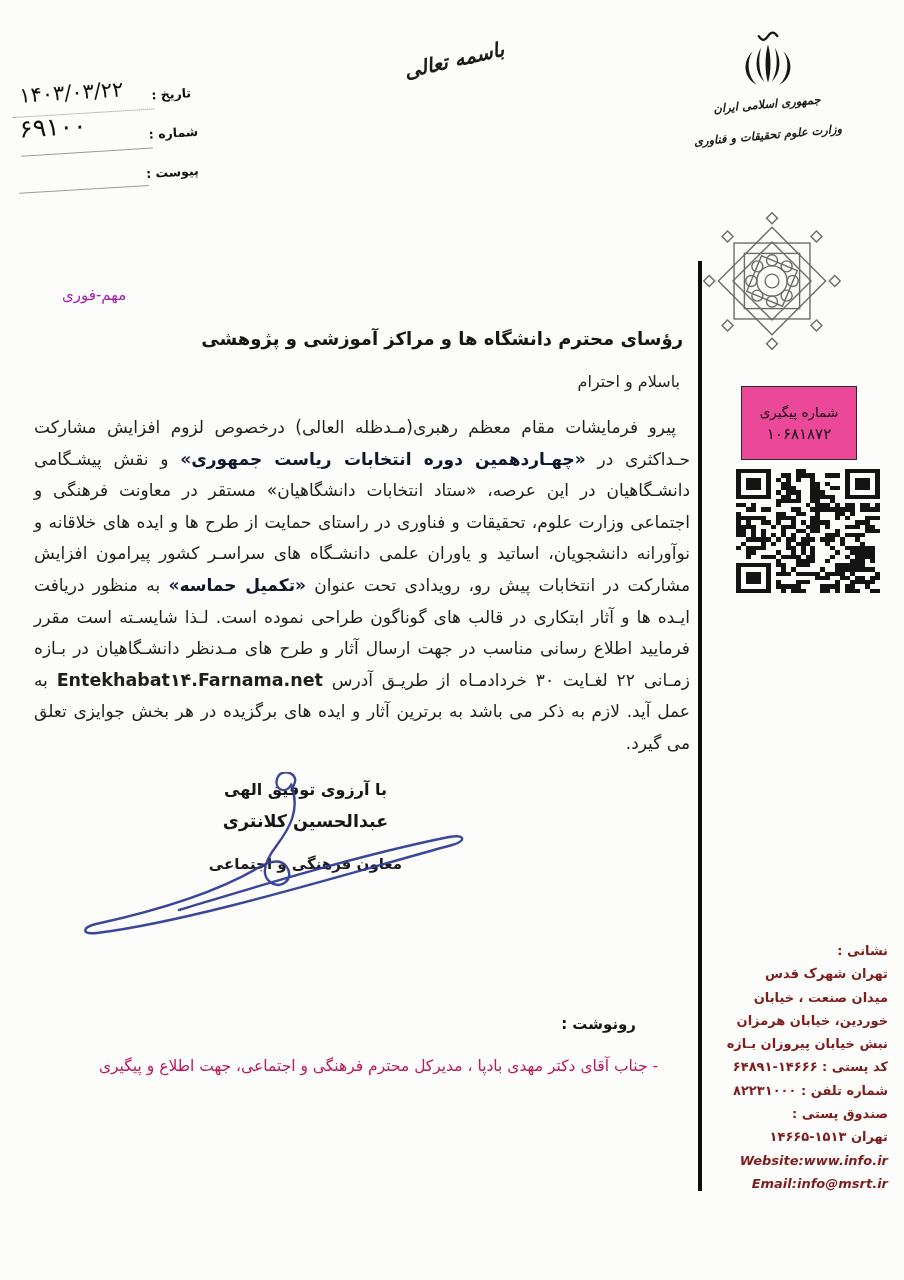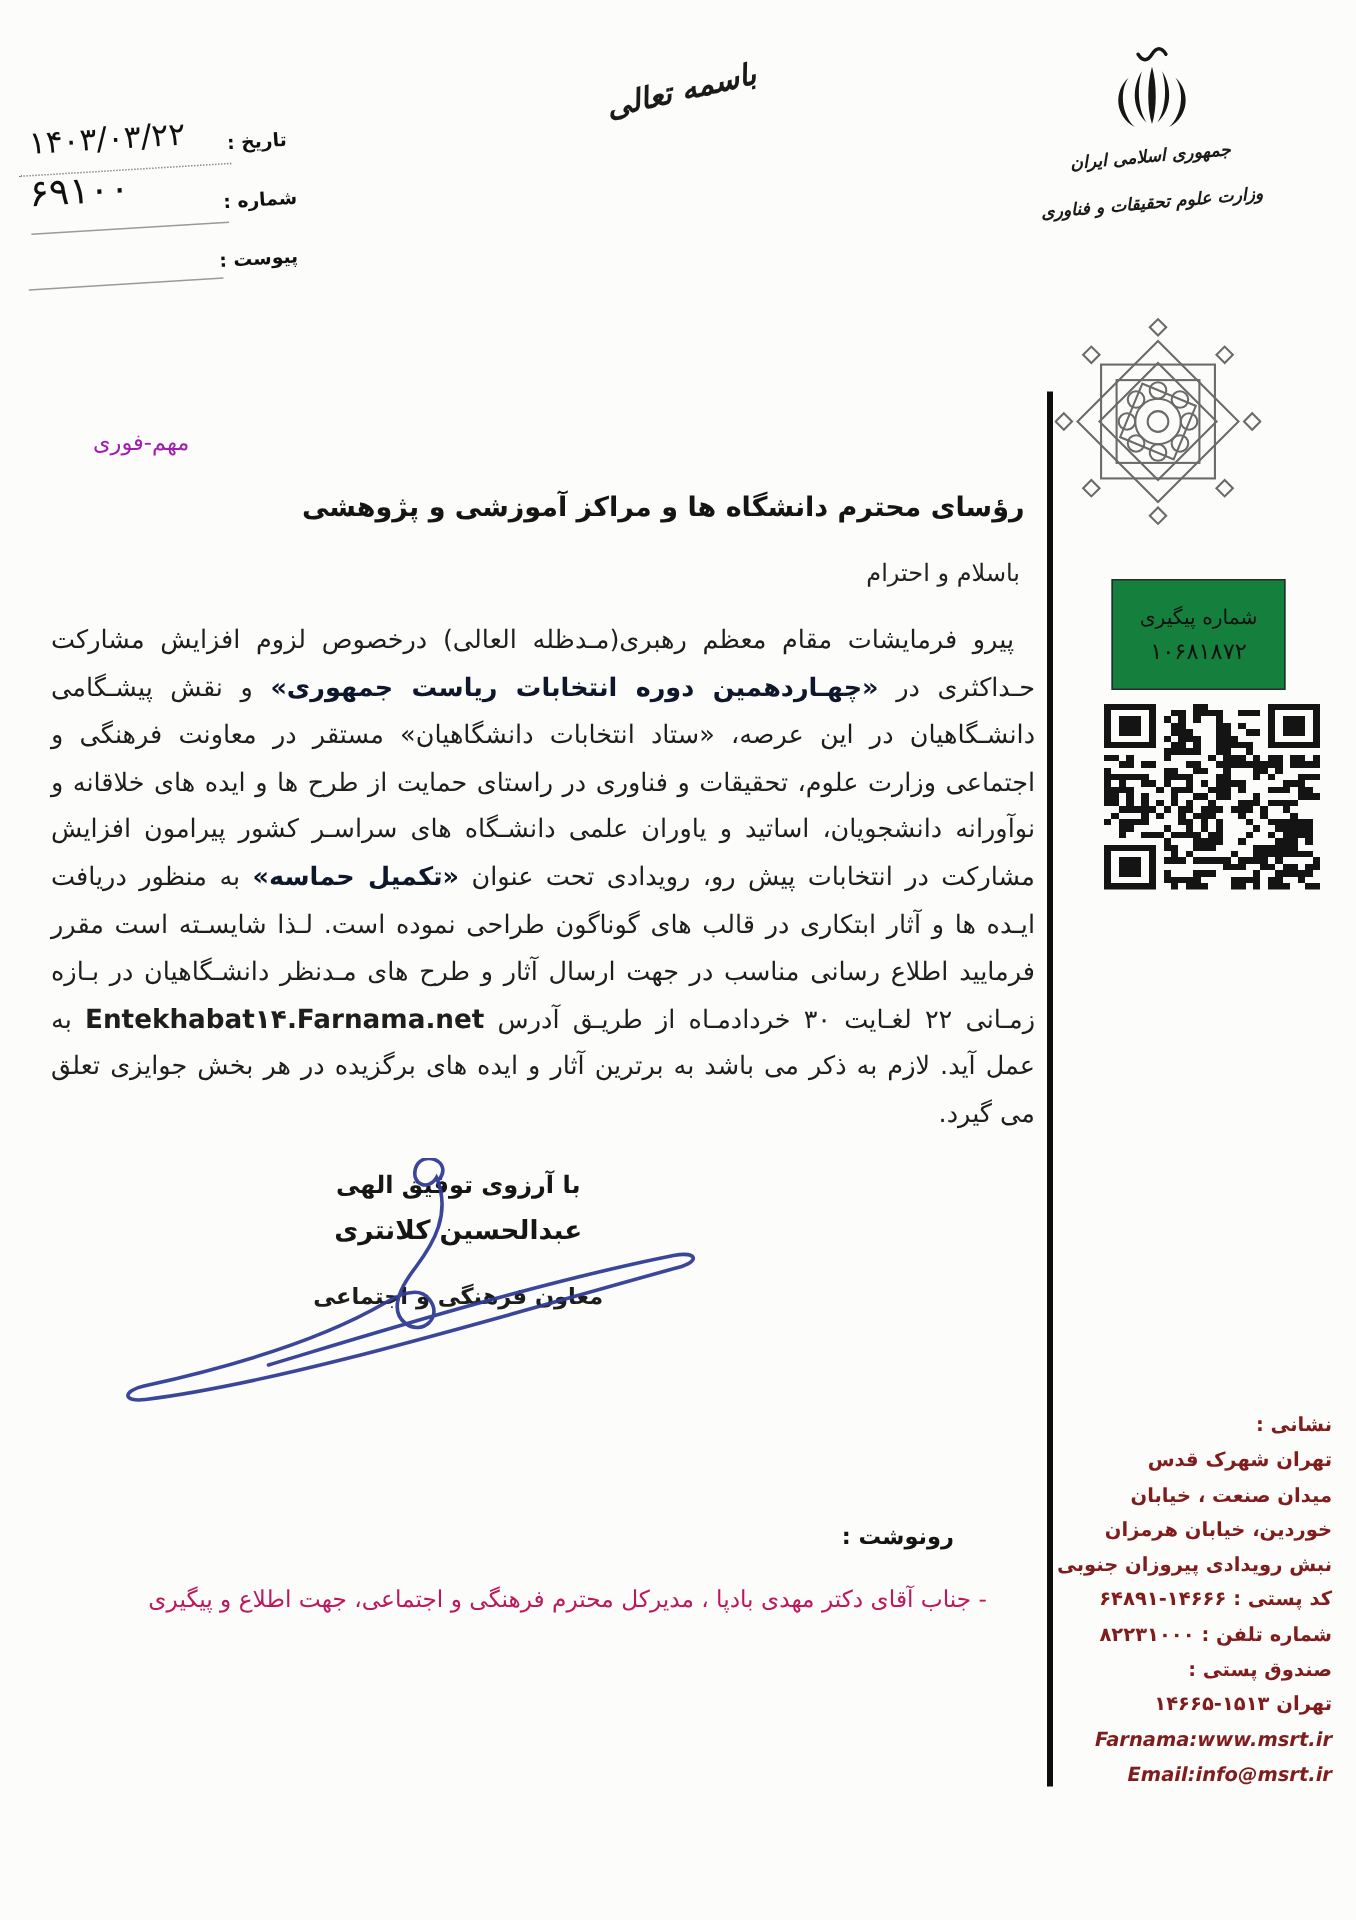"شماره پیگیری" .tracking-box { background: #15803d -> #ec4899 }
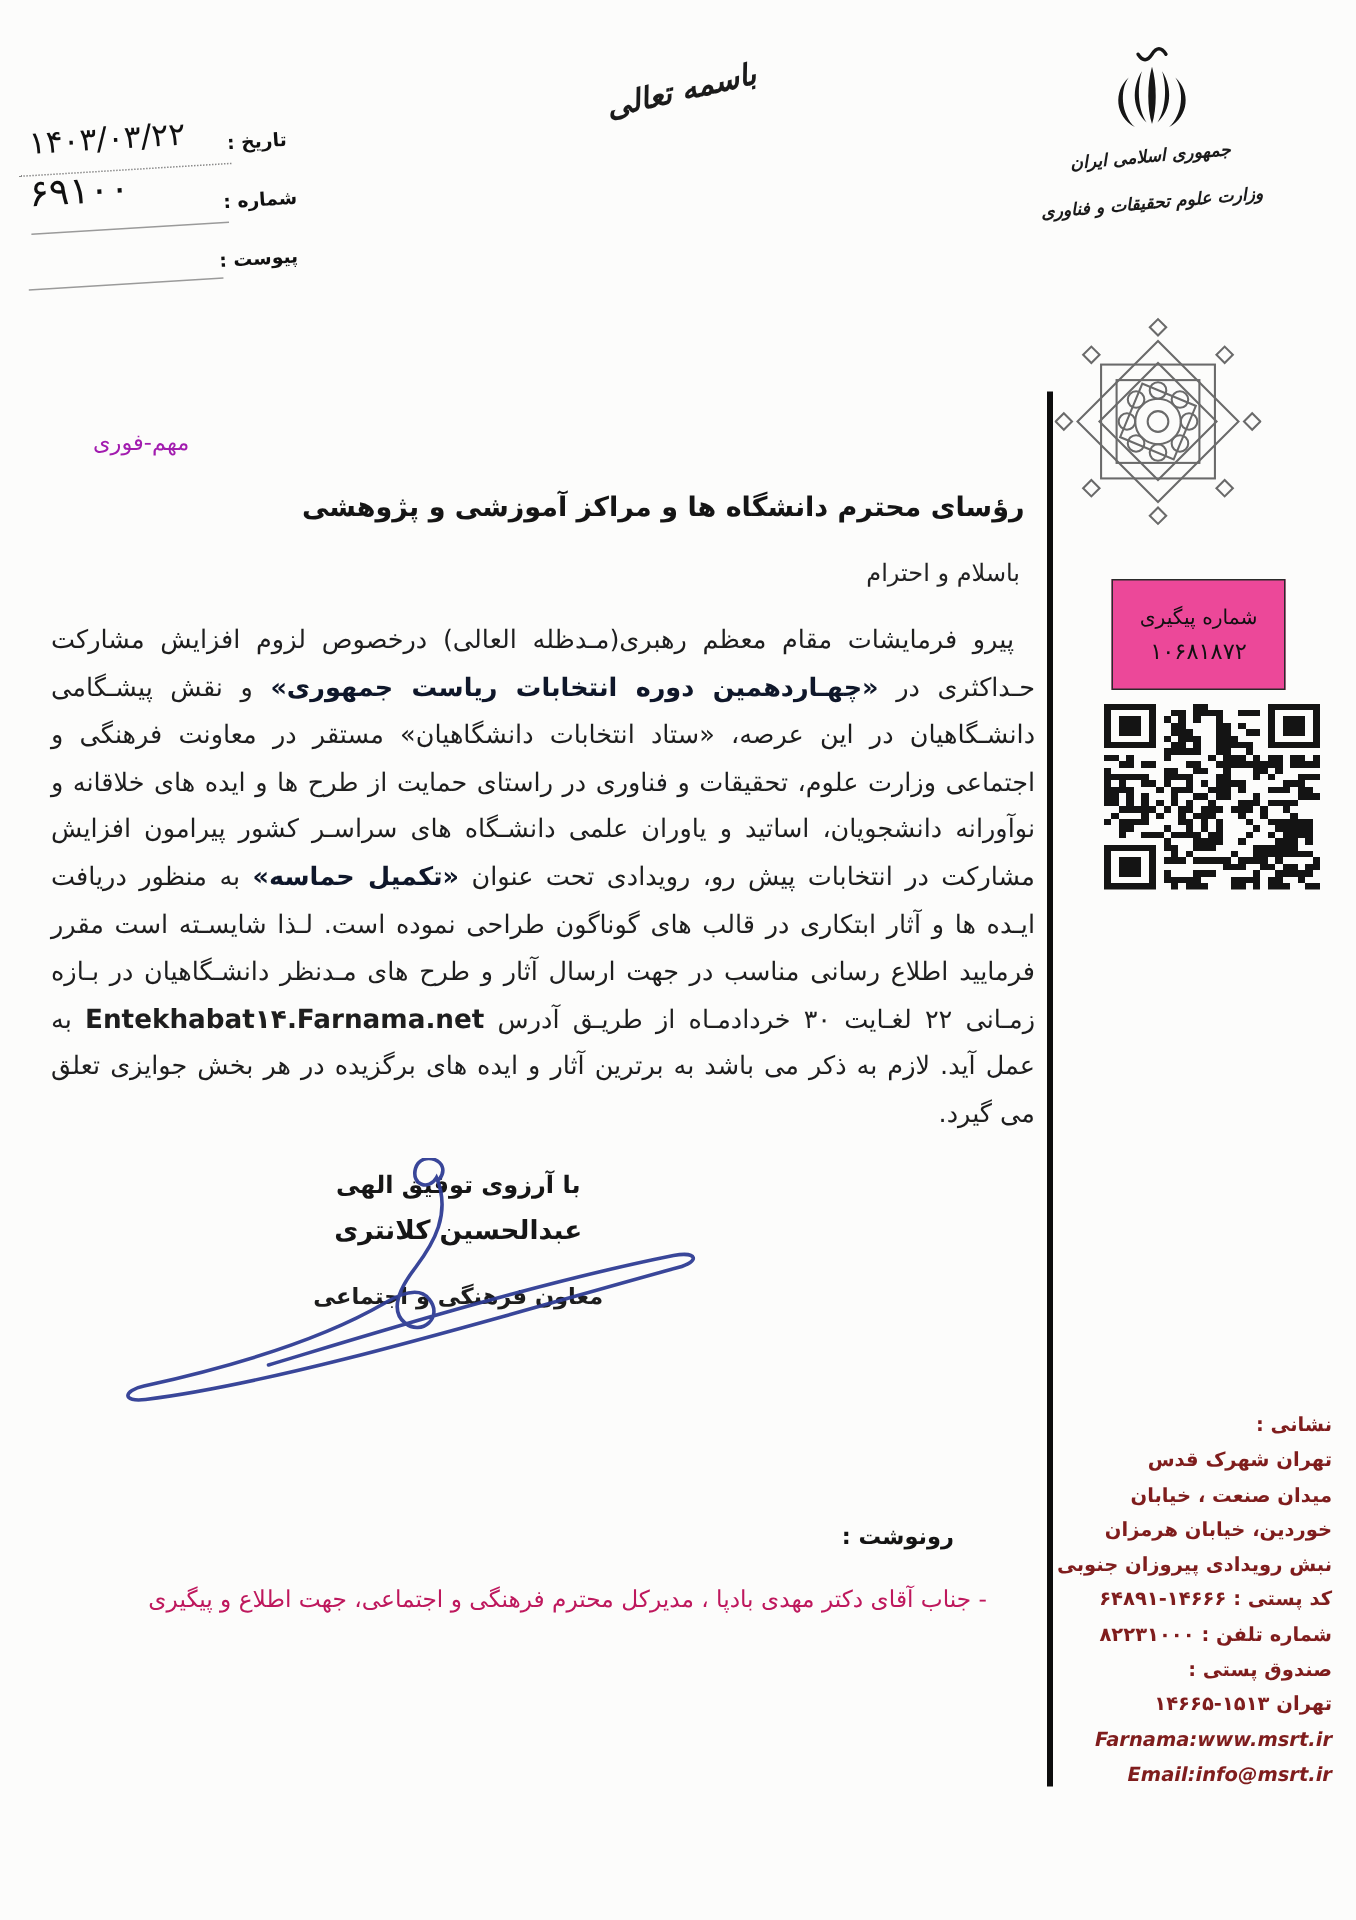"نبش رویدادی پیروزان جنوبی" div { text: رویدادی پیروزان جنوبی -> خیابان پیروزان بـازه }
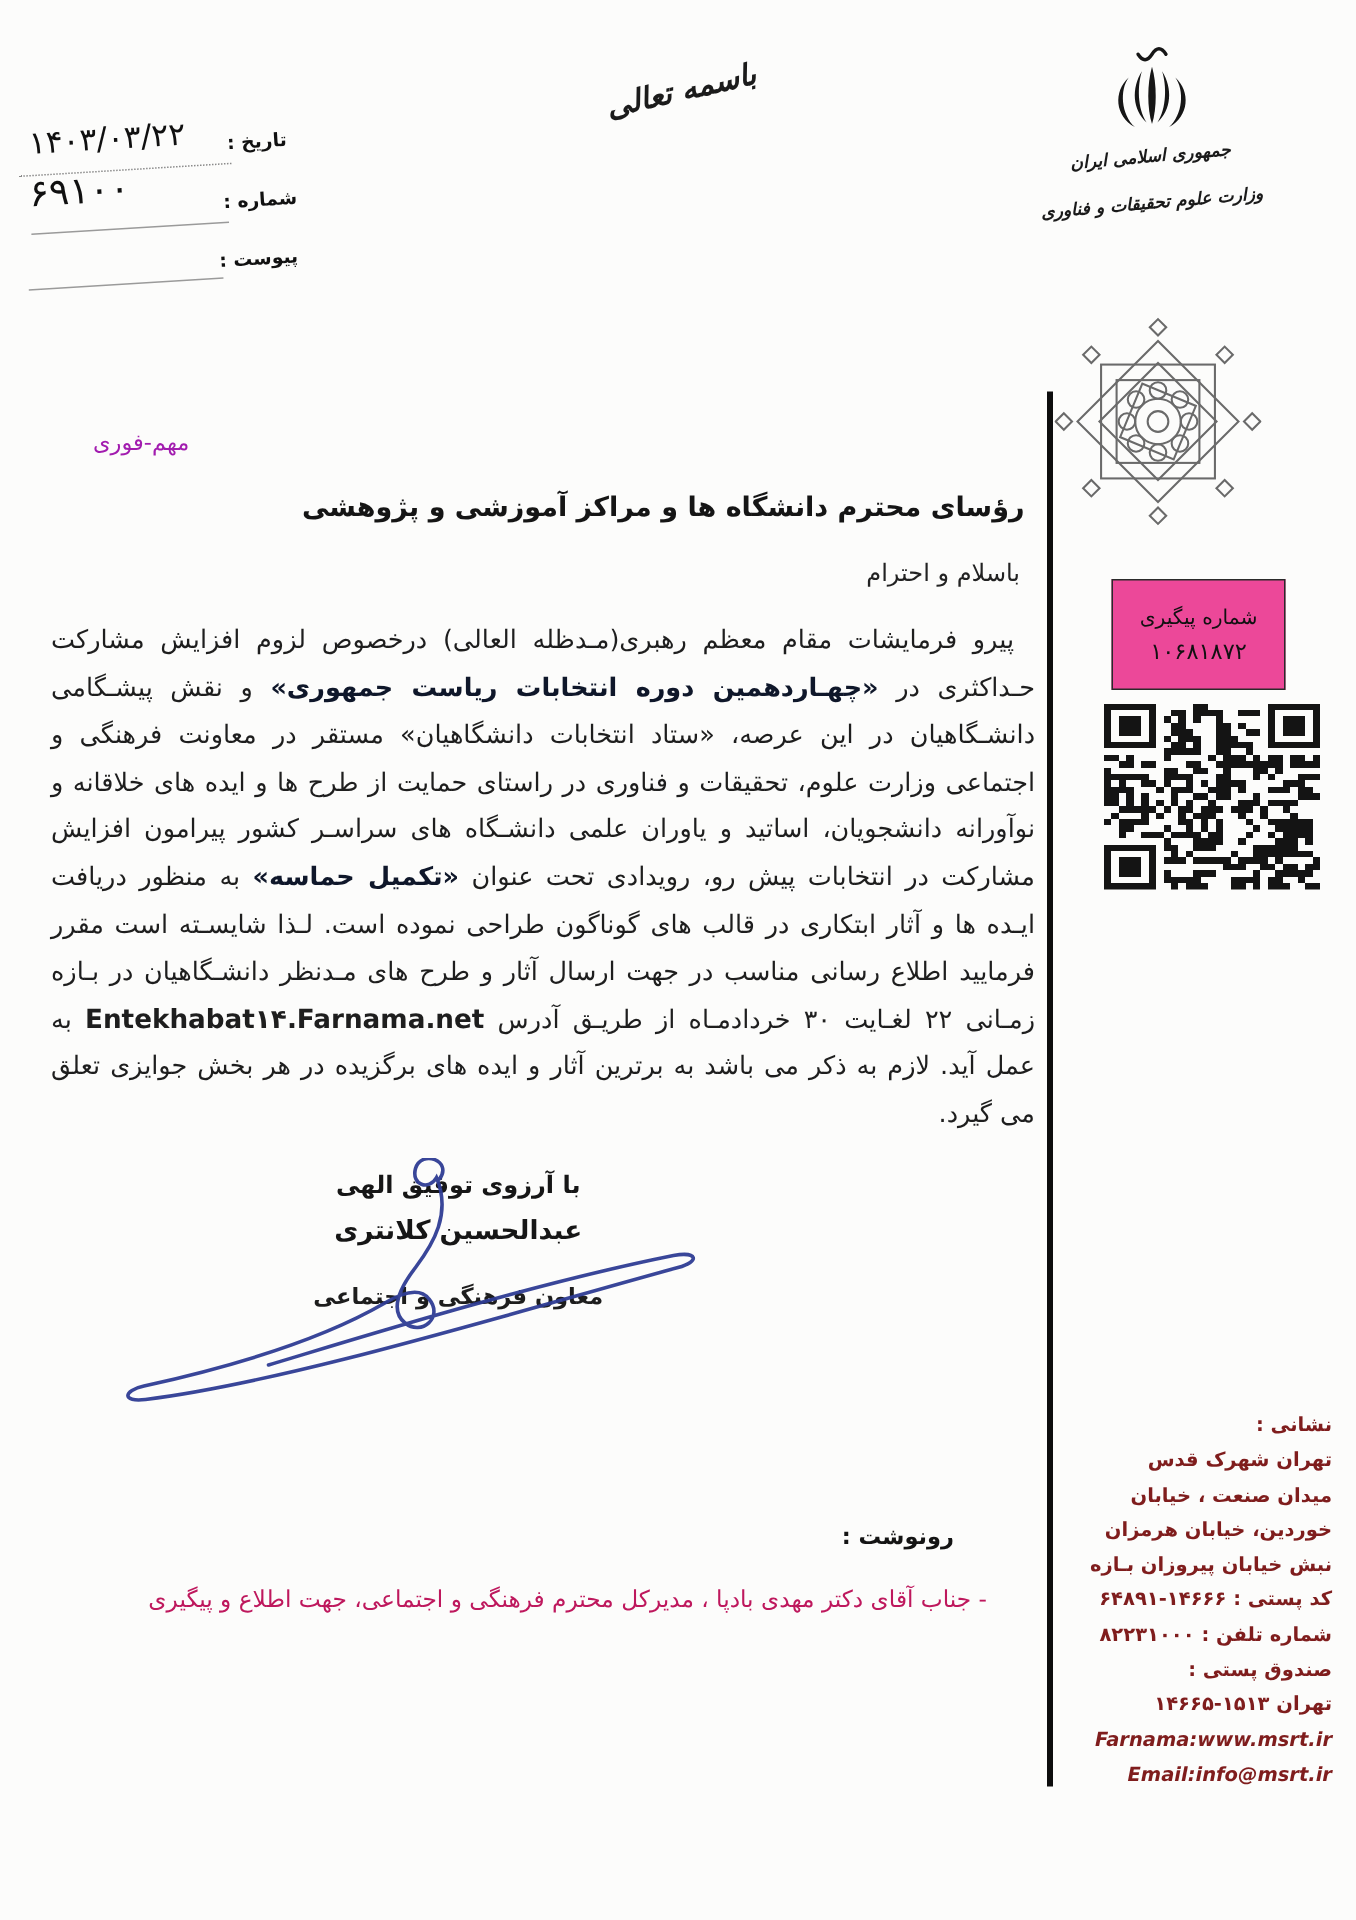"Farnama:www.msrt.ir" div.latin-line { text: Farnama:www.msrt.ir -> Website:www.info.ir }
